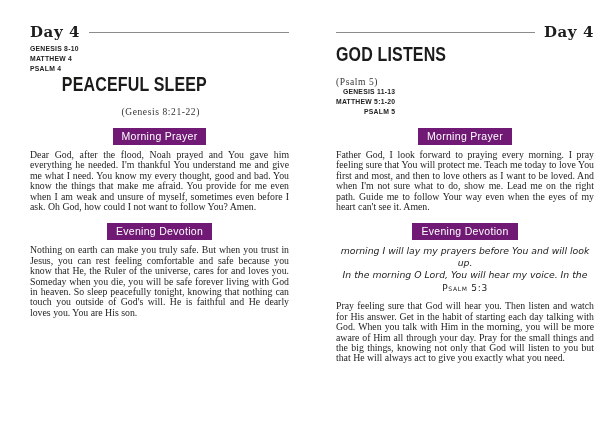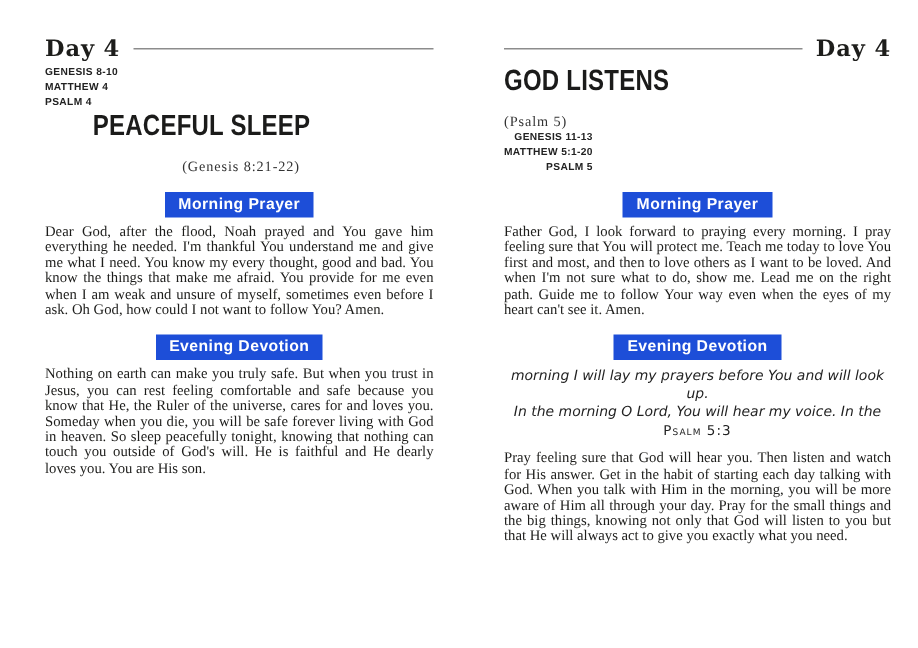"Morning Prayer" .badge { background: #1d4ed8 -> #701a75; font-weight: bold -> normal }
